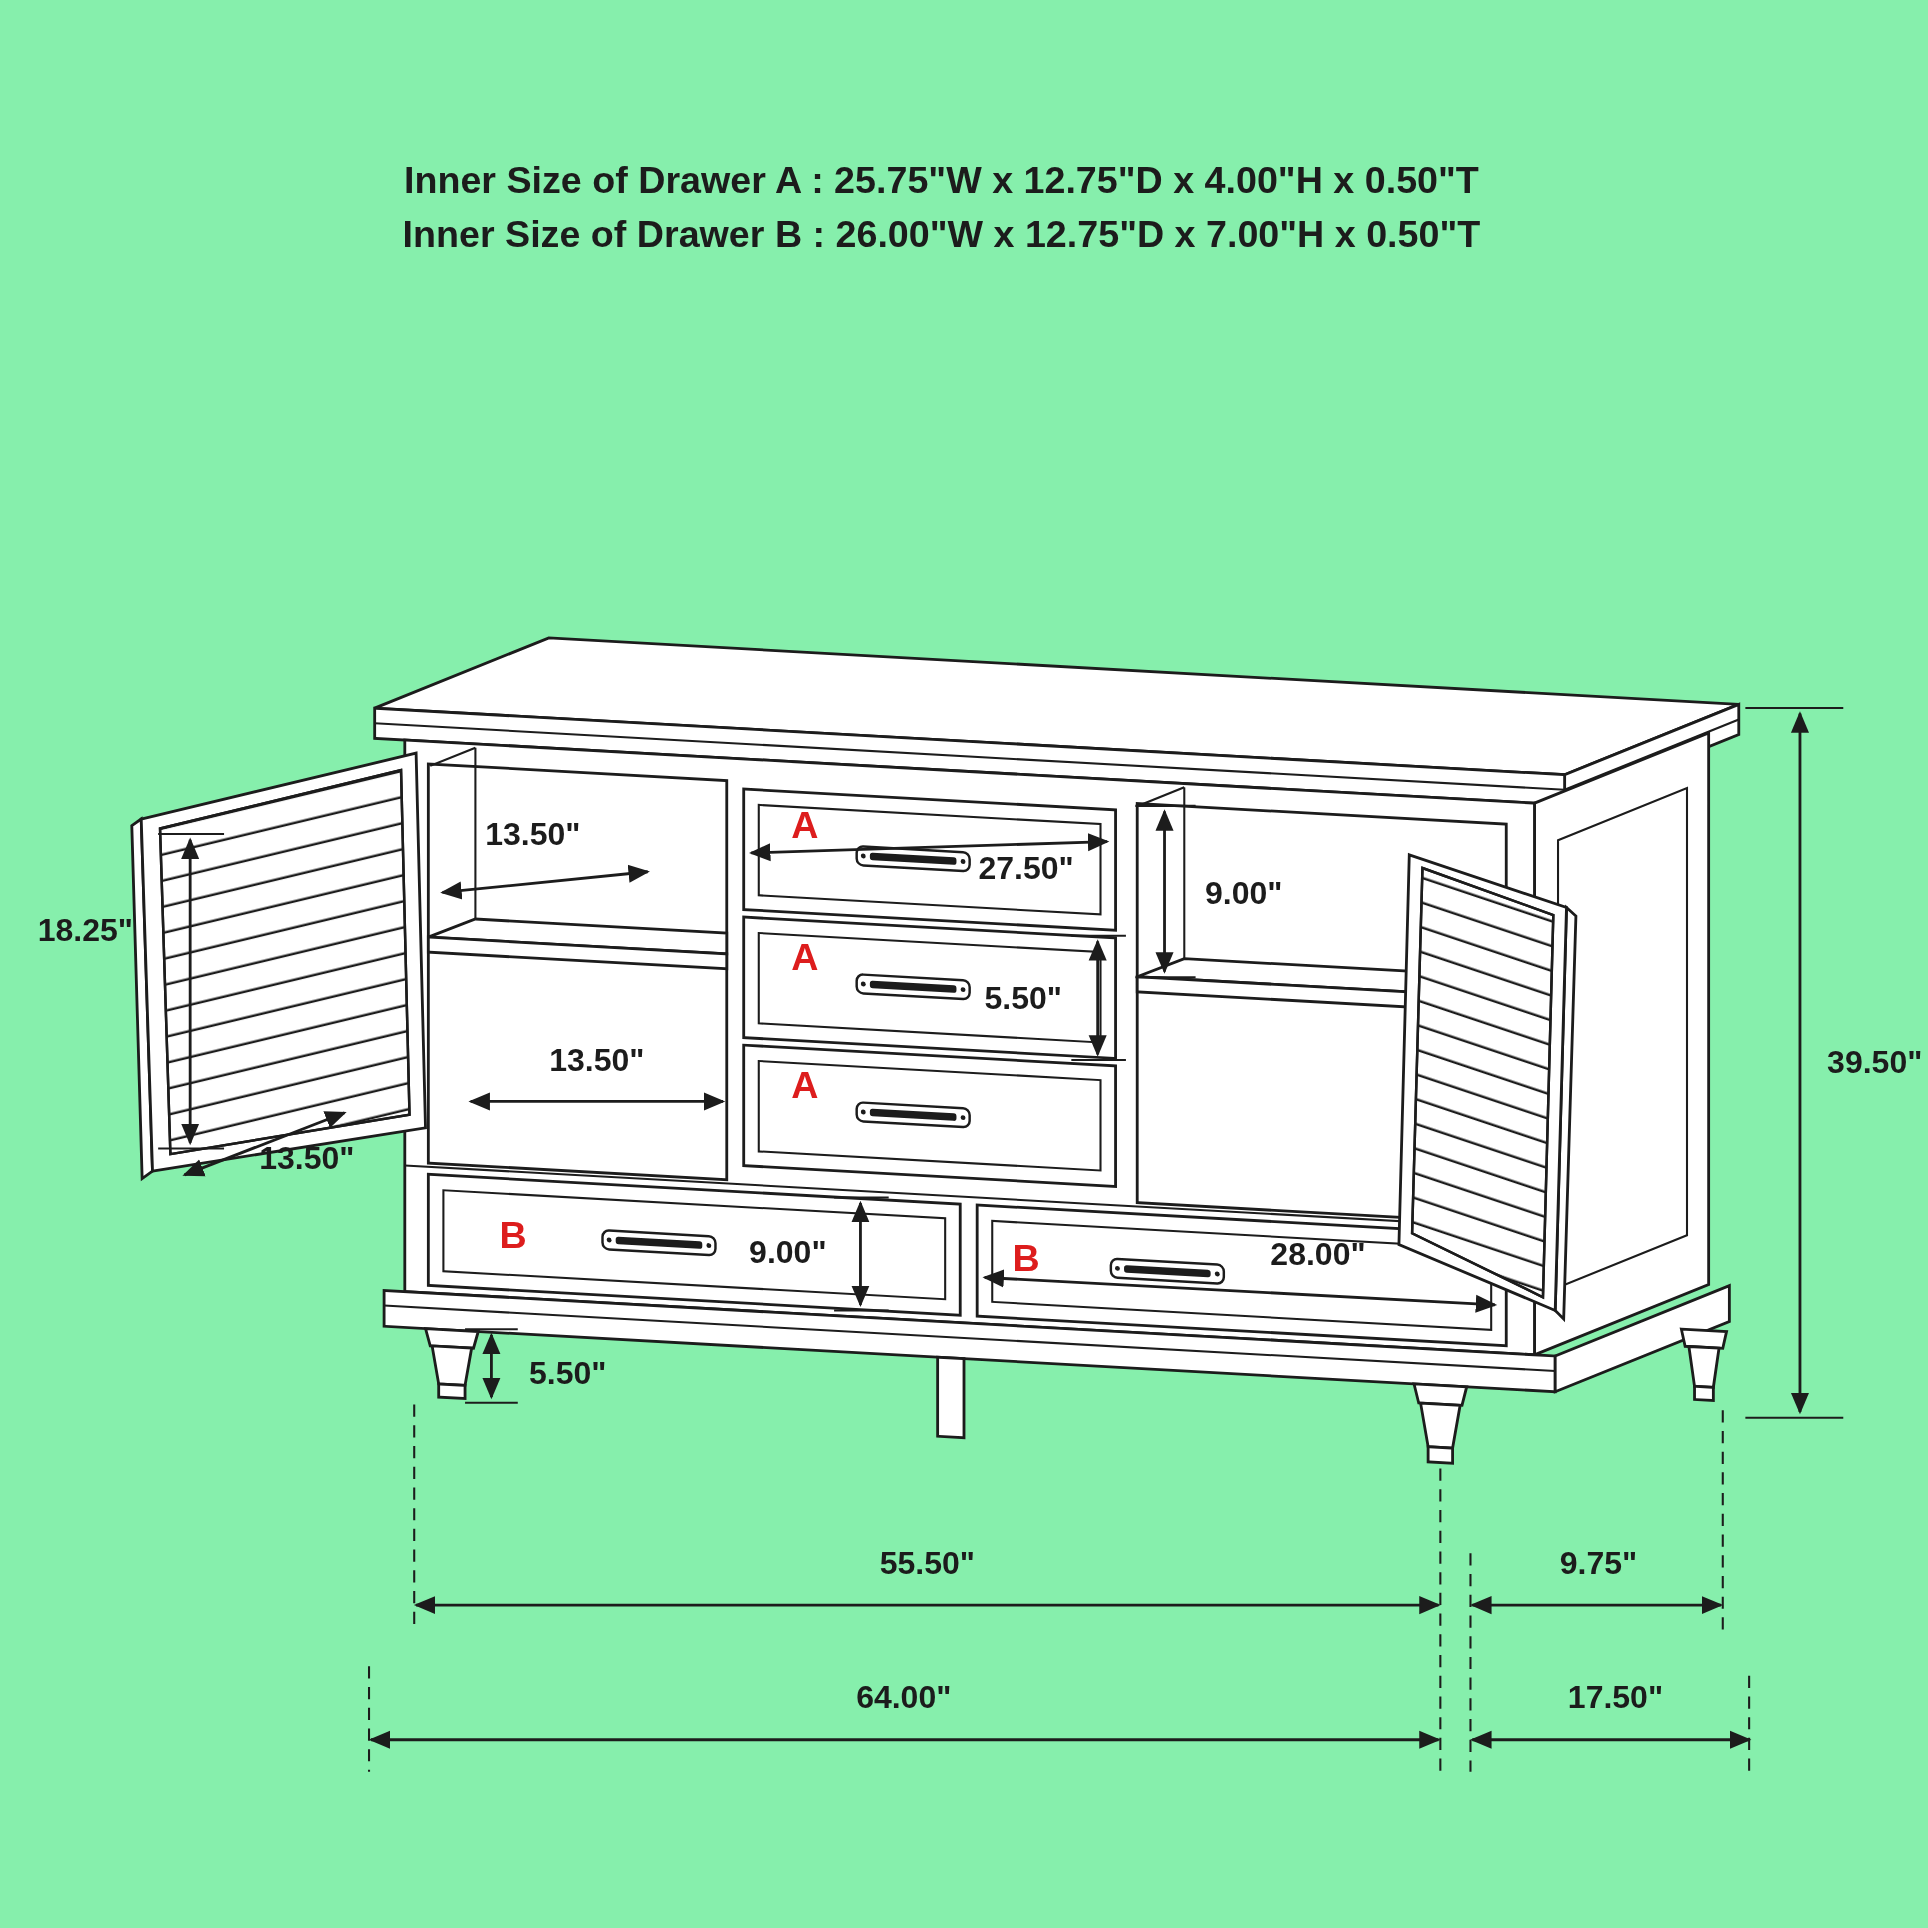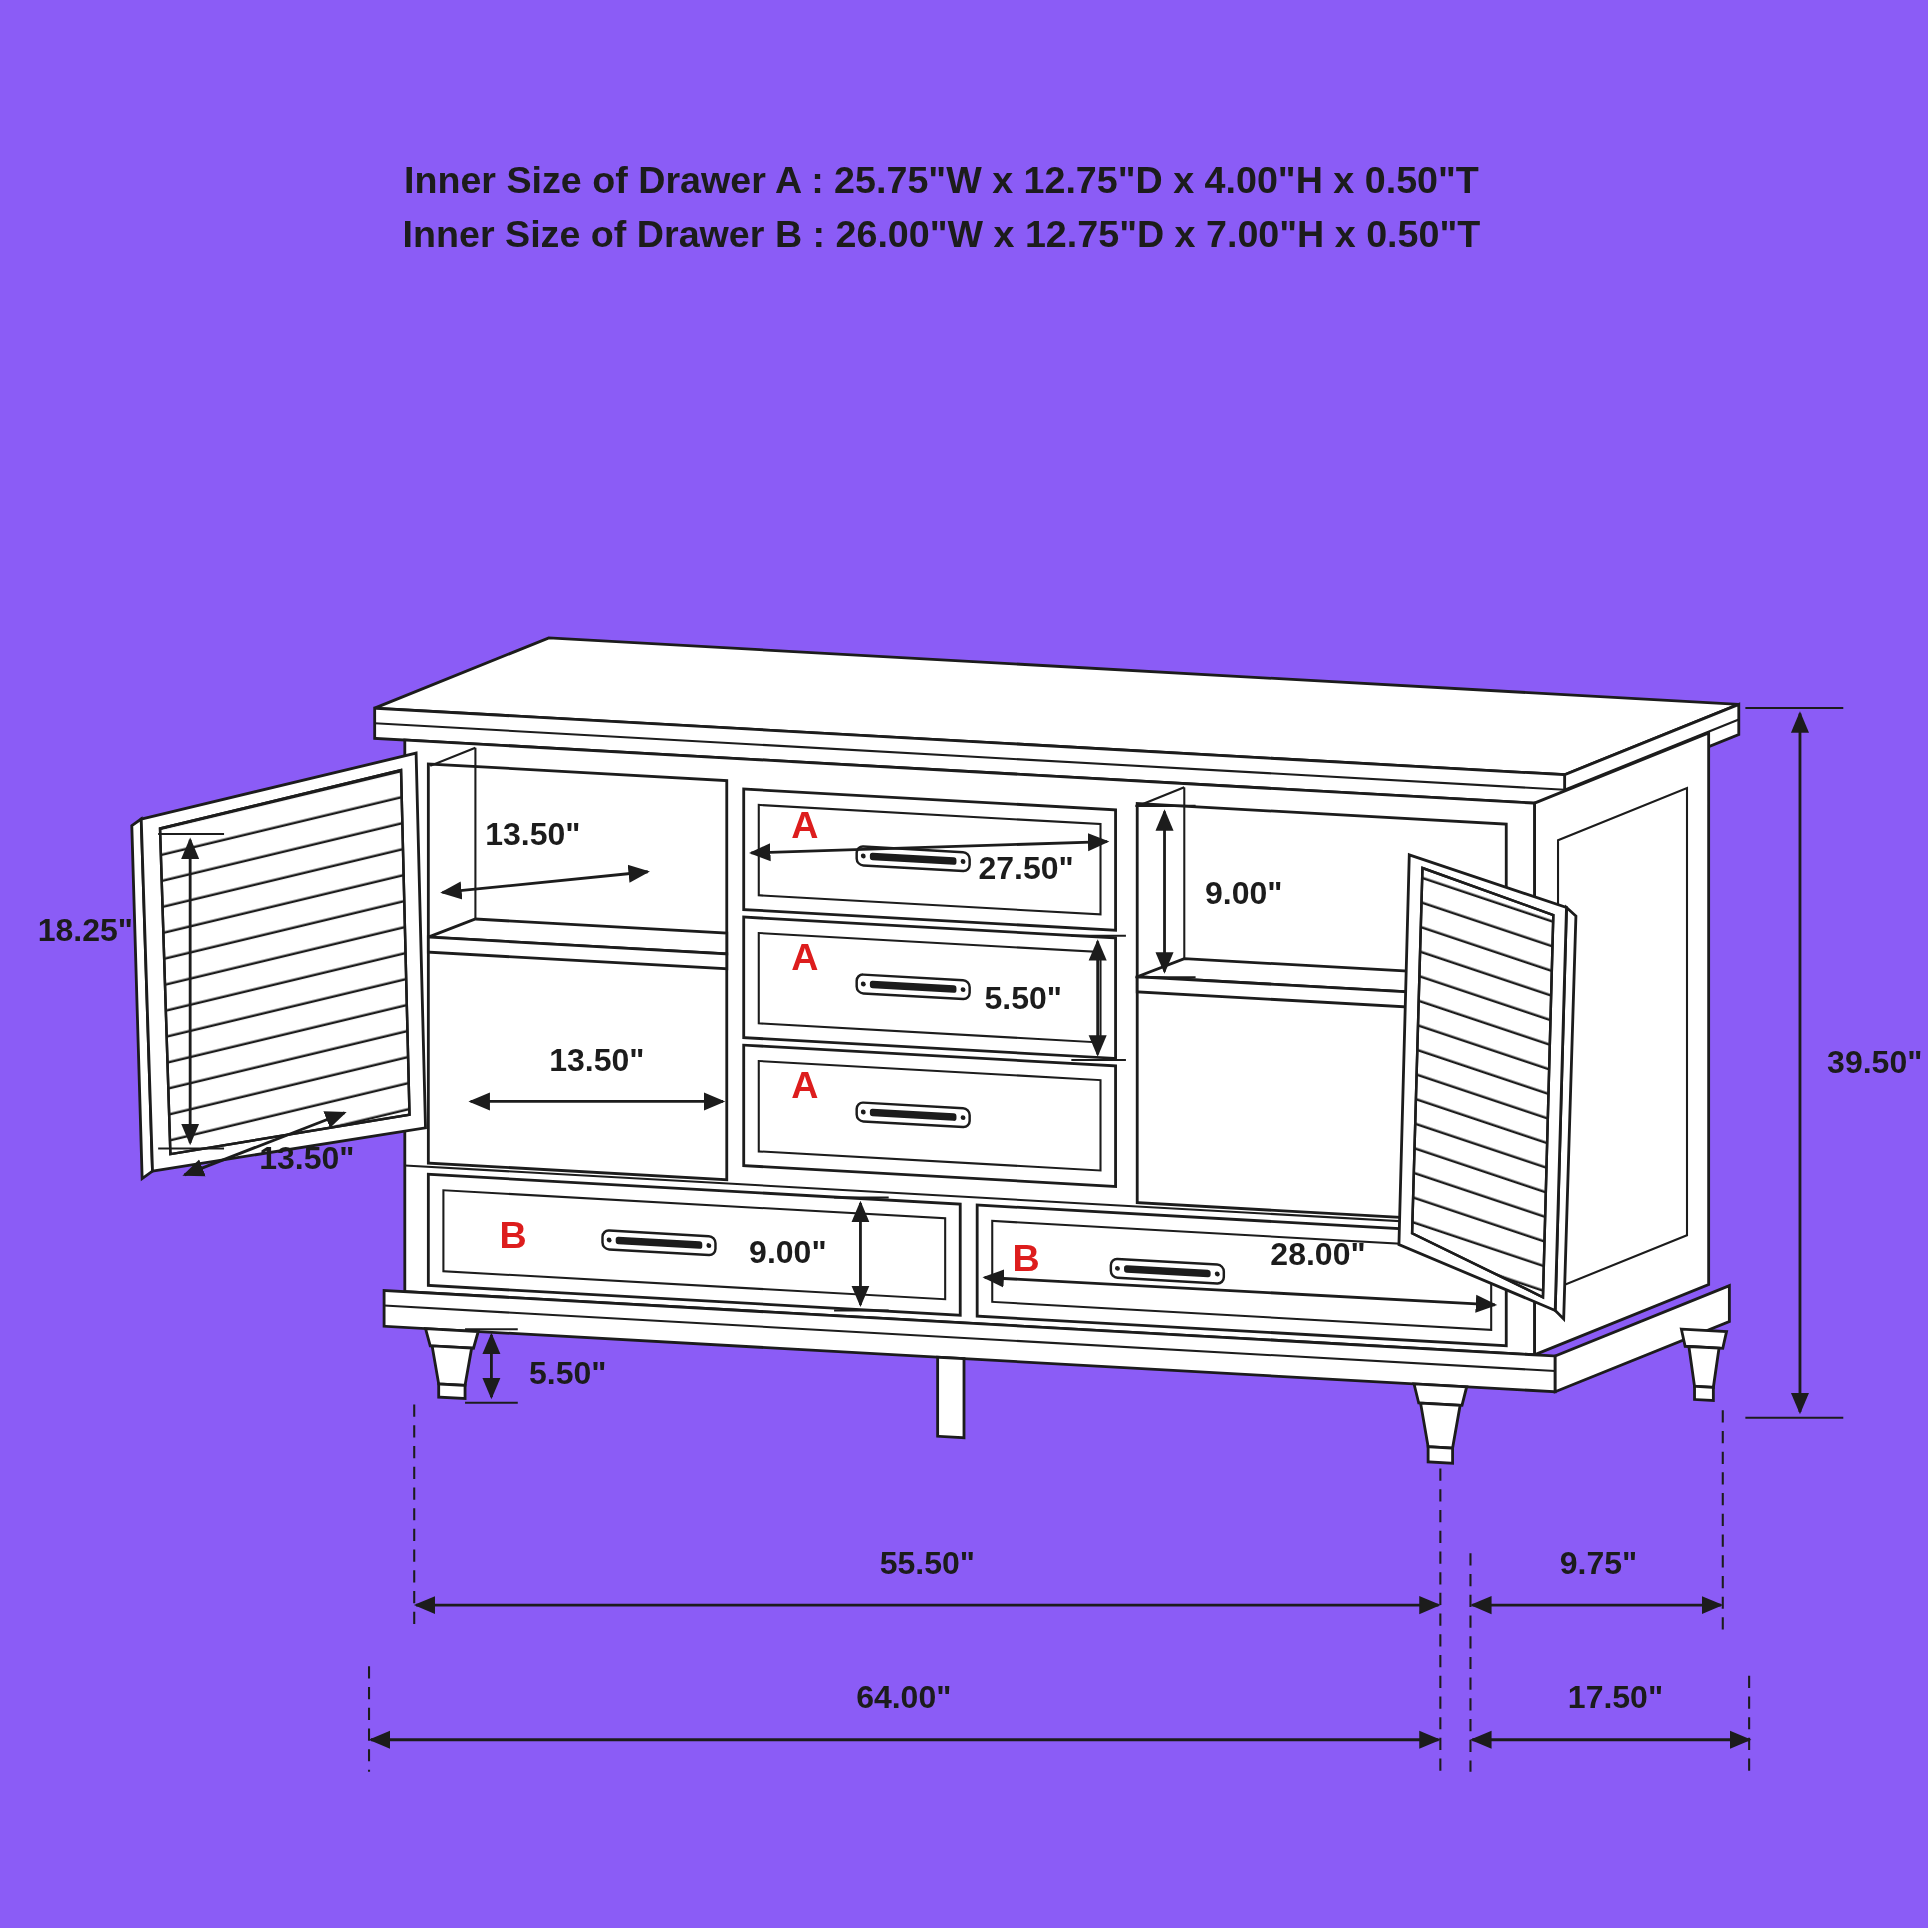"Inner Size of Drawer A" .canvas { background: #8b5cf6 -> #86efac }
